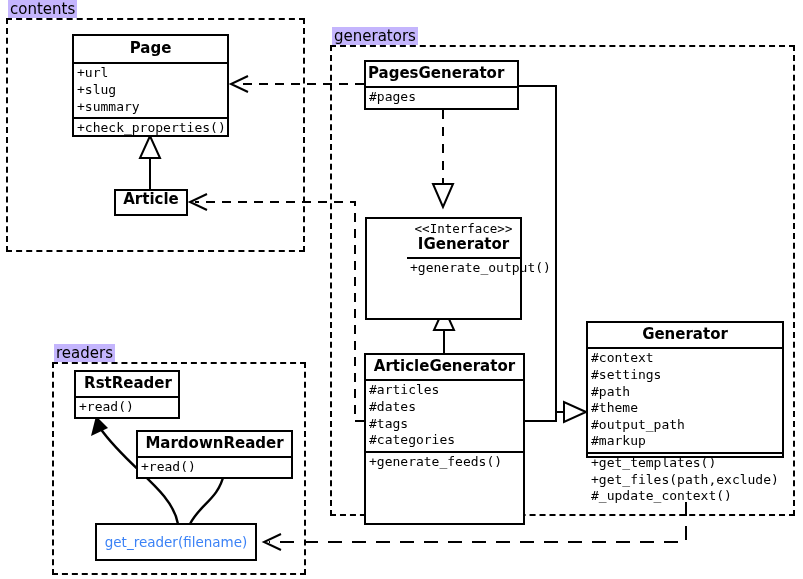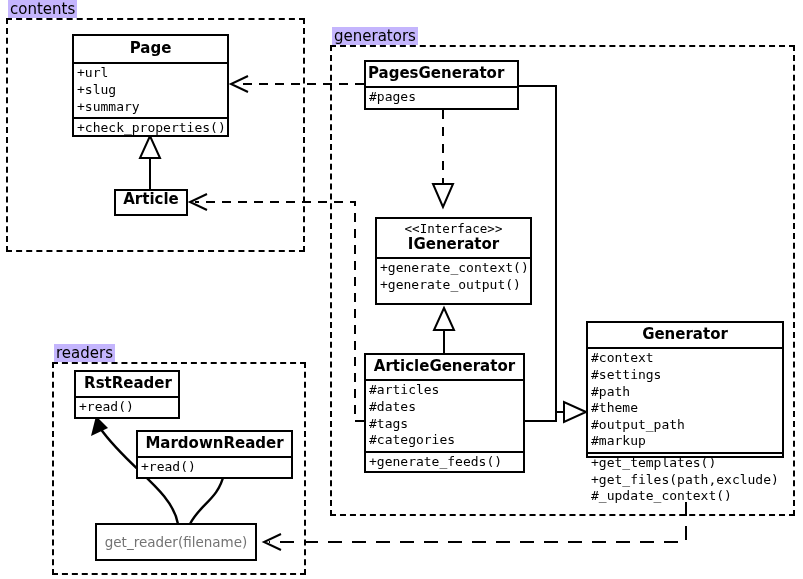"<<Interface>>" div.uml { height: 88px -> 103px; left: 375px -> 365px; padding-left: none -> 40px }
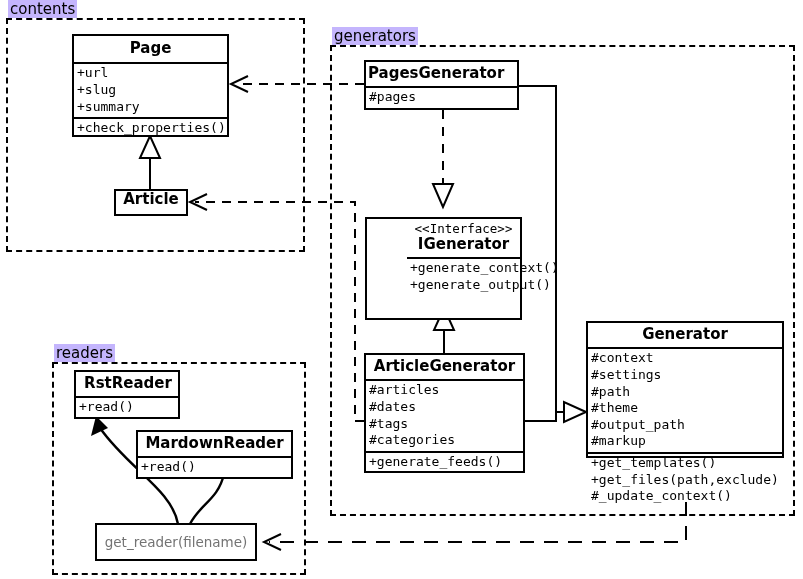"+generate_context()" div.member { html: <div>+generate_context()</div> -> none }
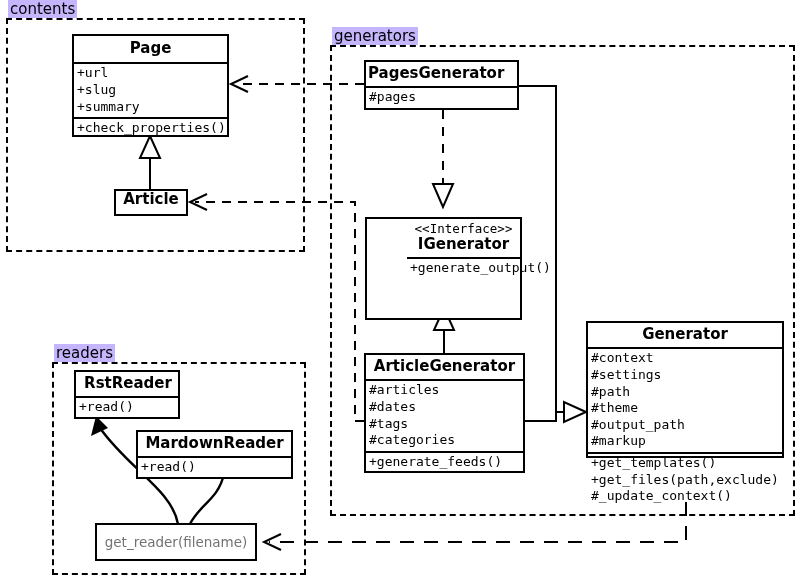"ArticleGenerator" div.uml { height: 120px -> 172px }
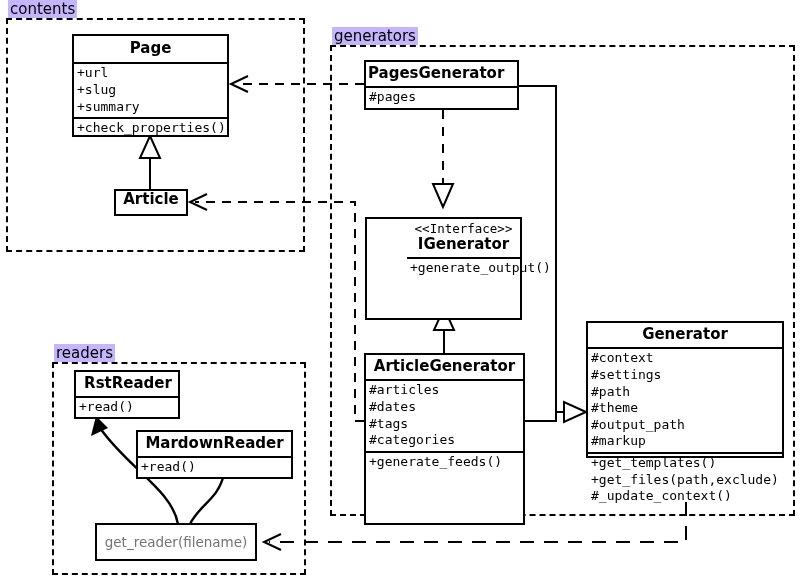"get_reader(filename)" .plainbox span { color: #737373 -> #3b82f6 }
